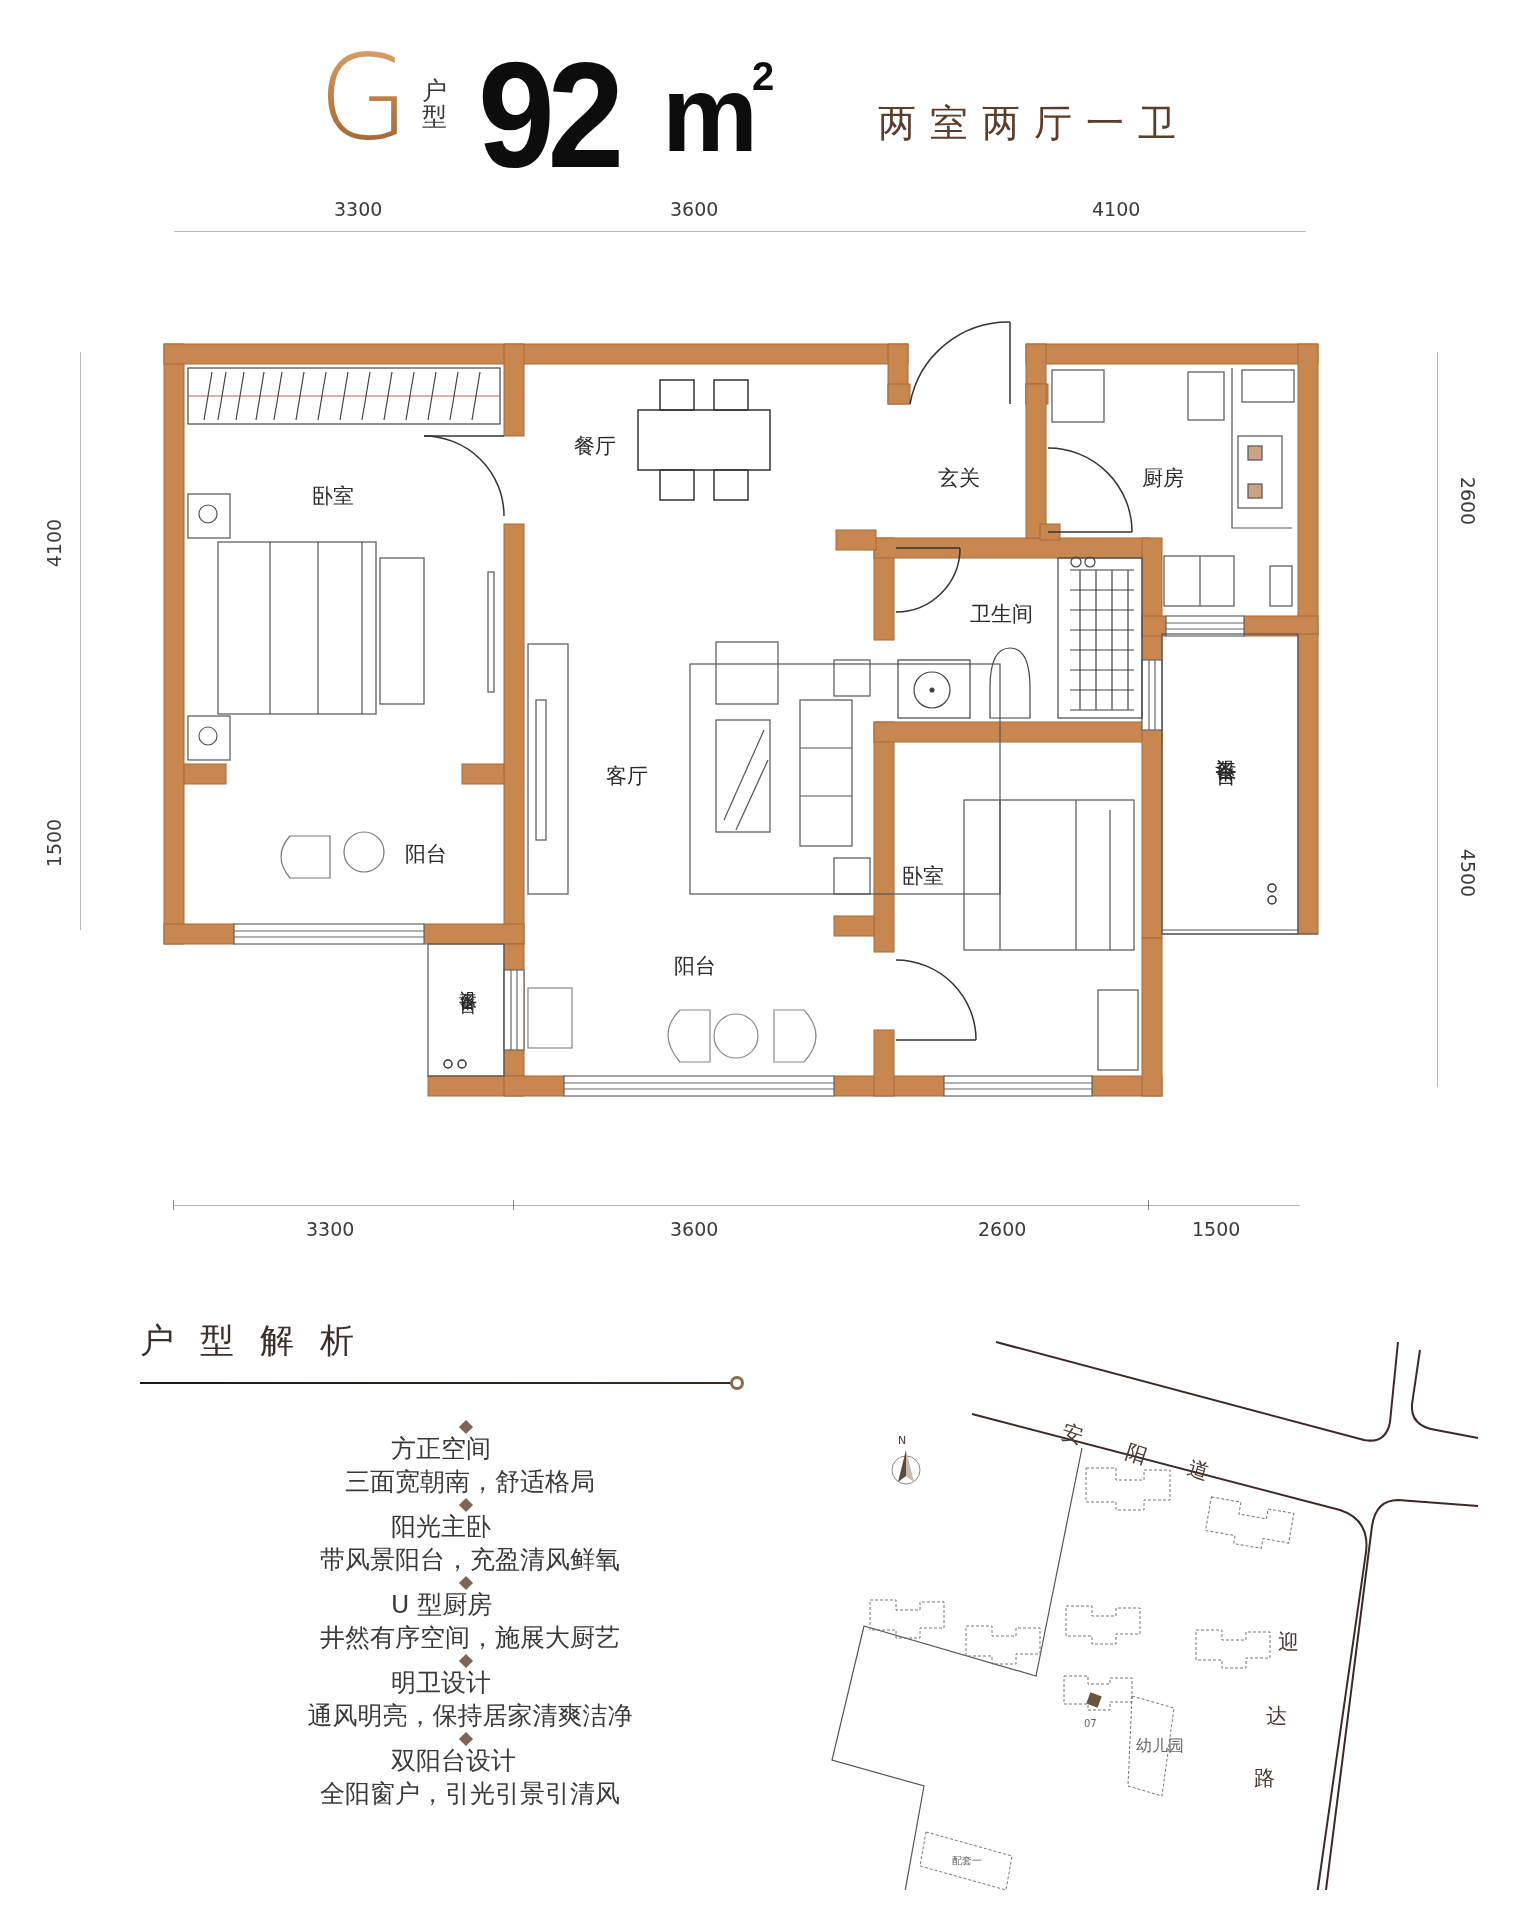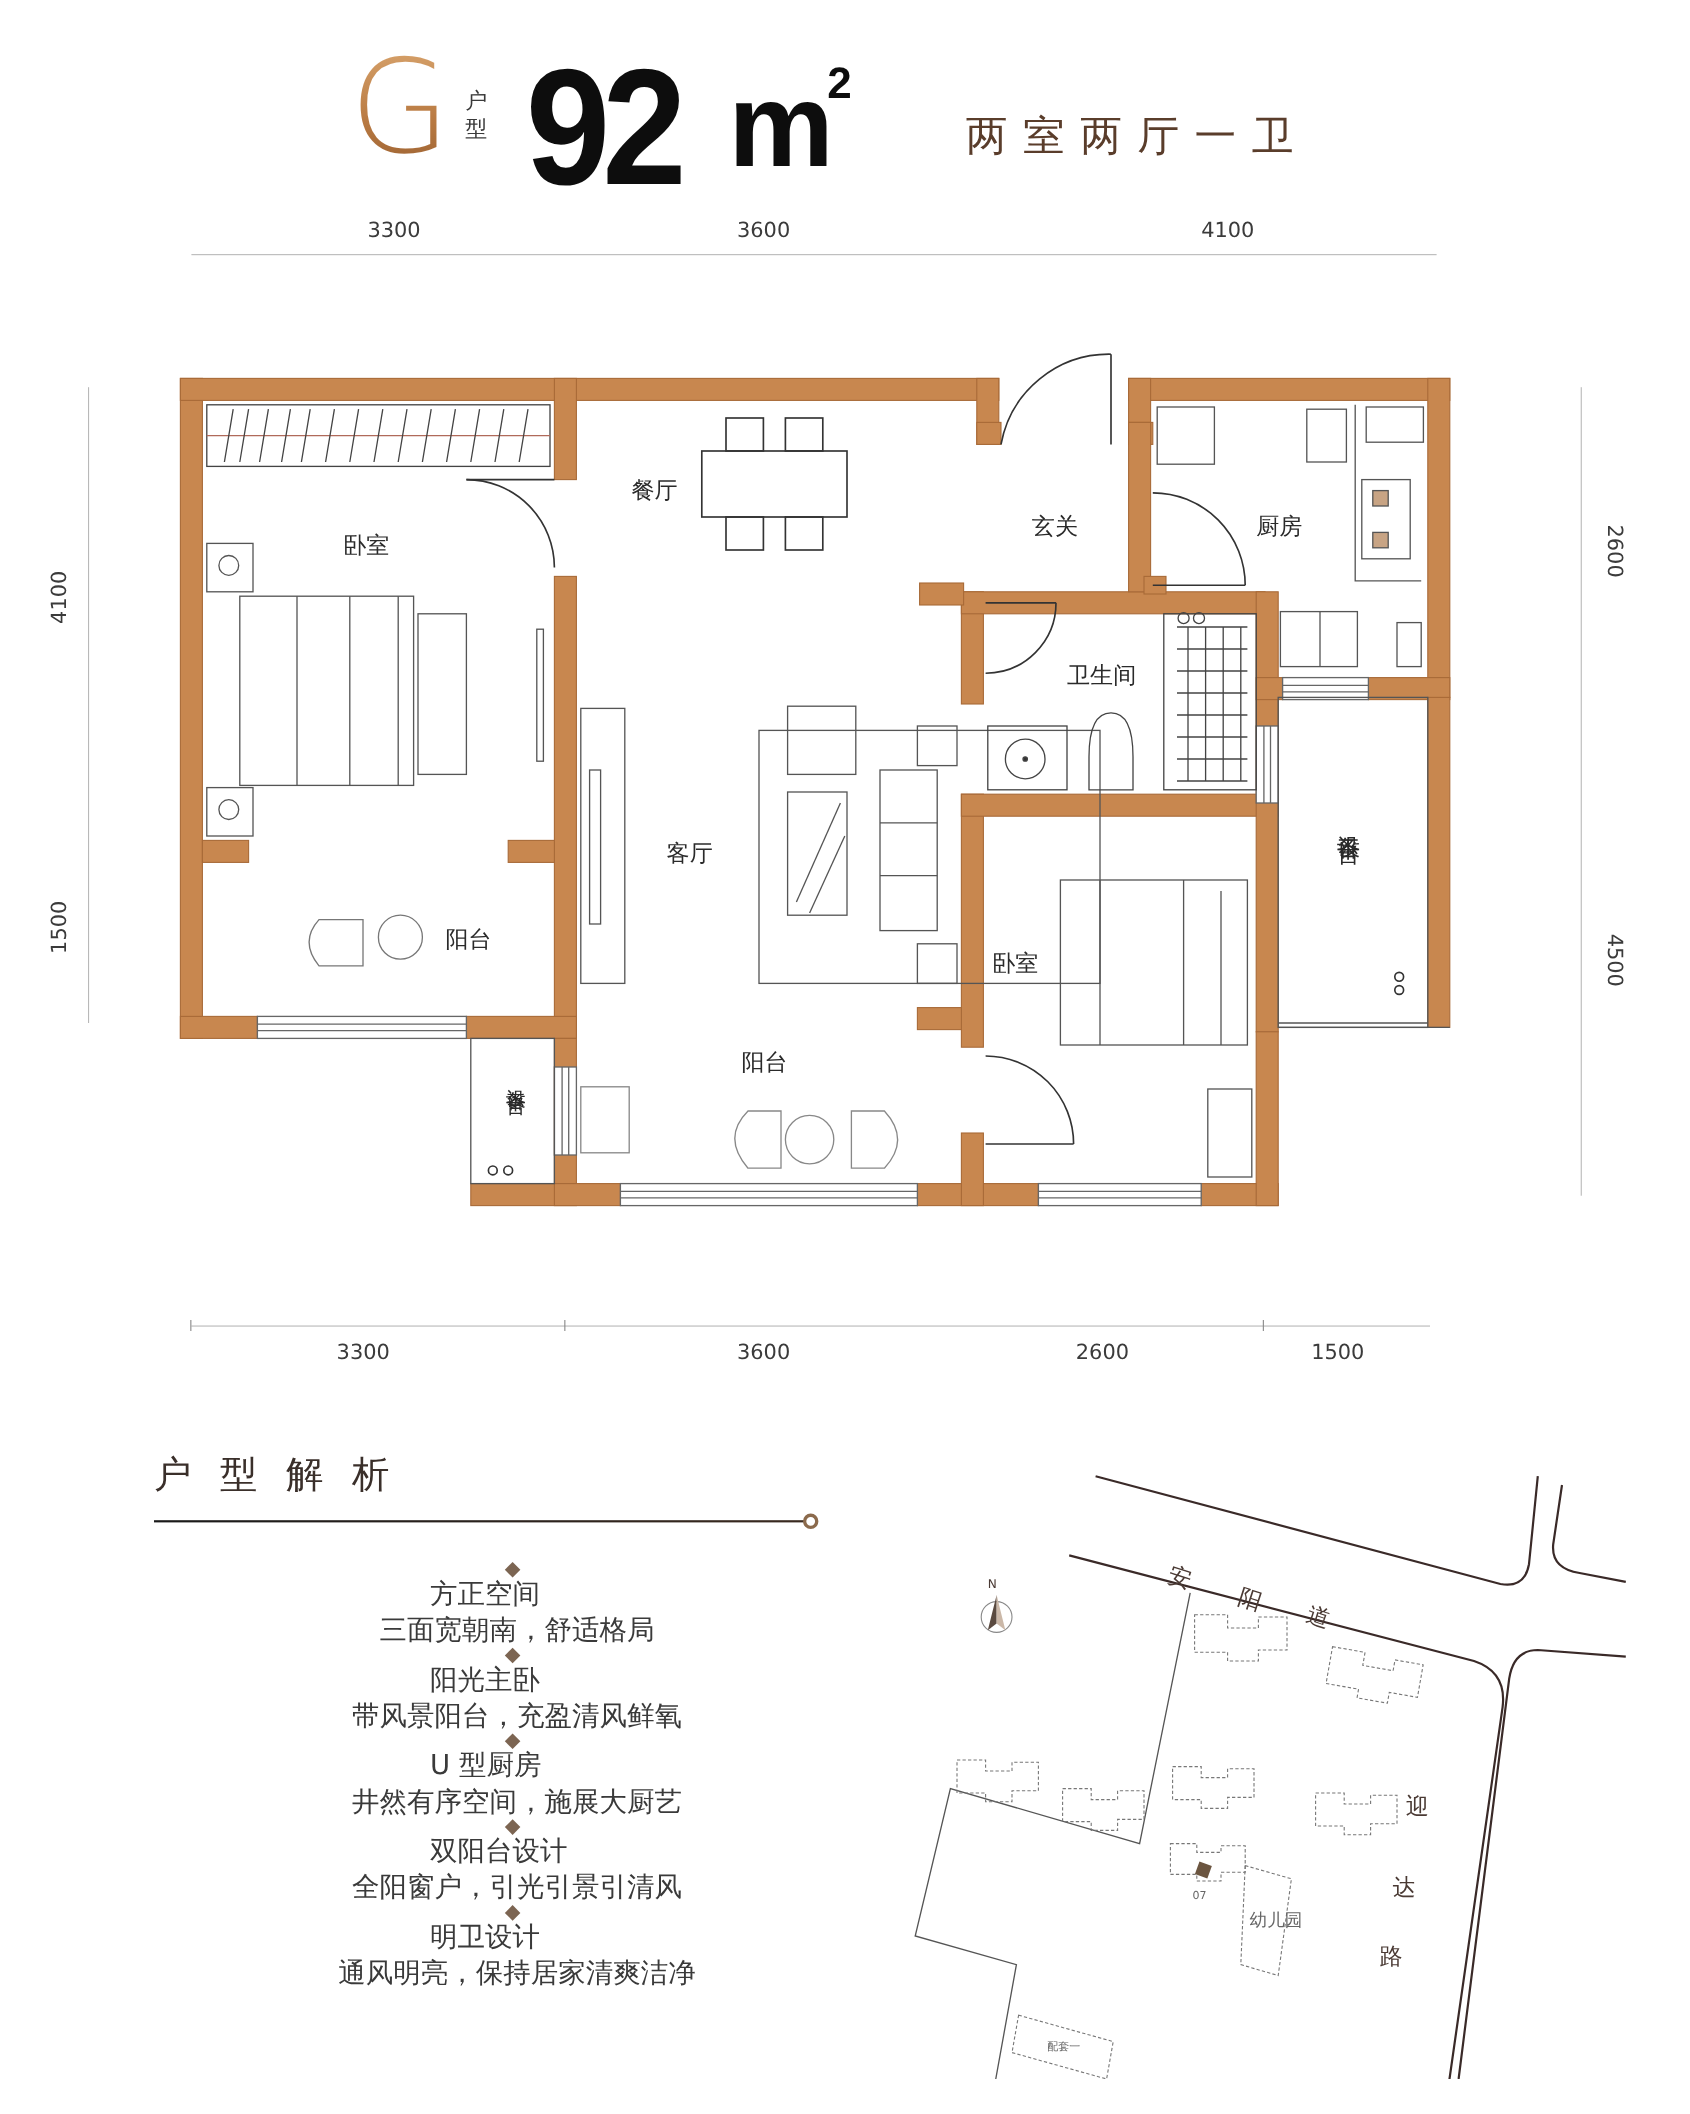"户型" .unit-type-label { font-size: 20px -> 25px }
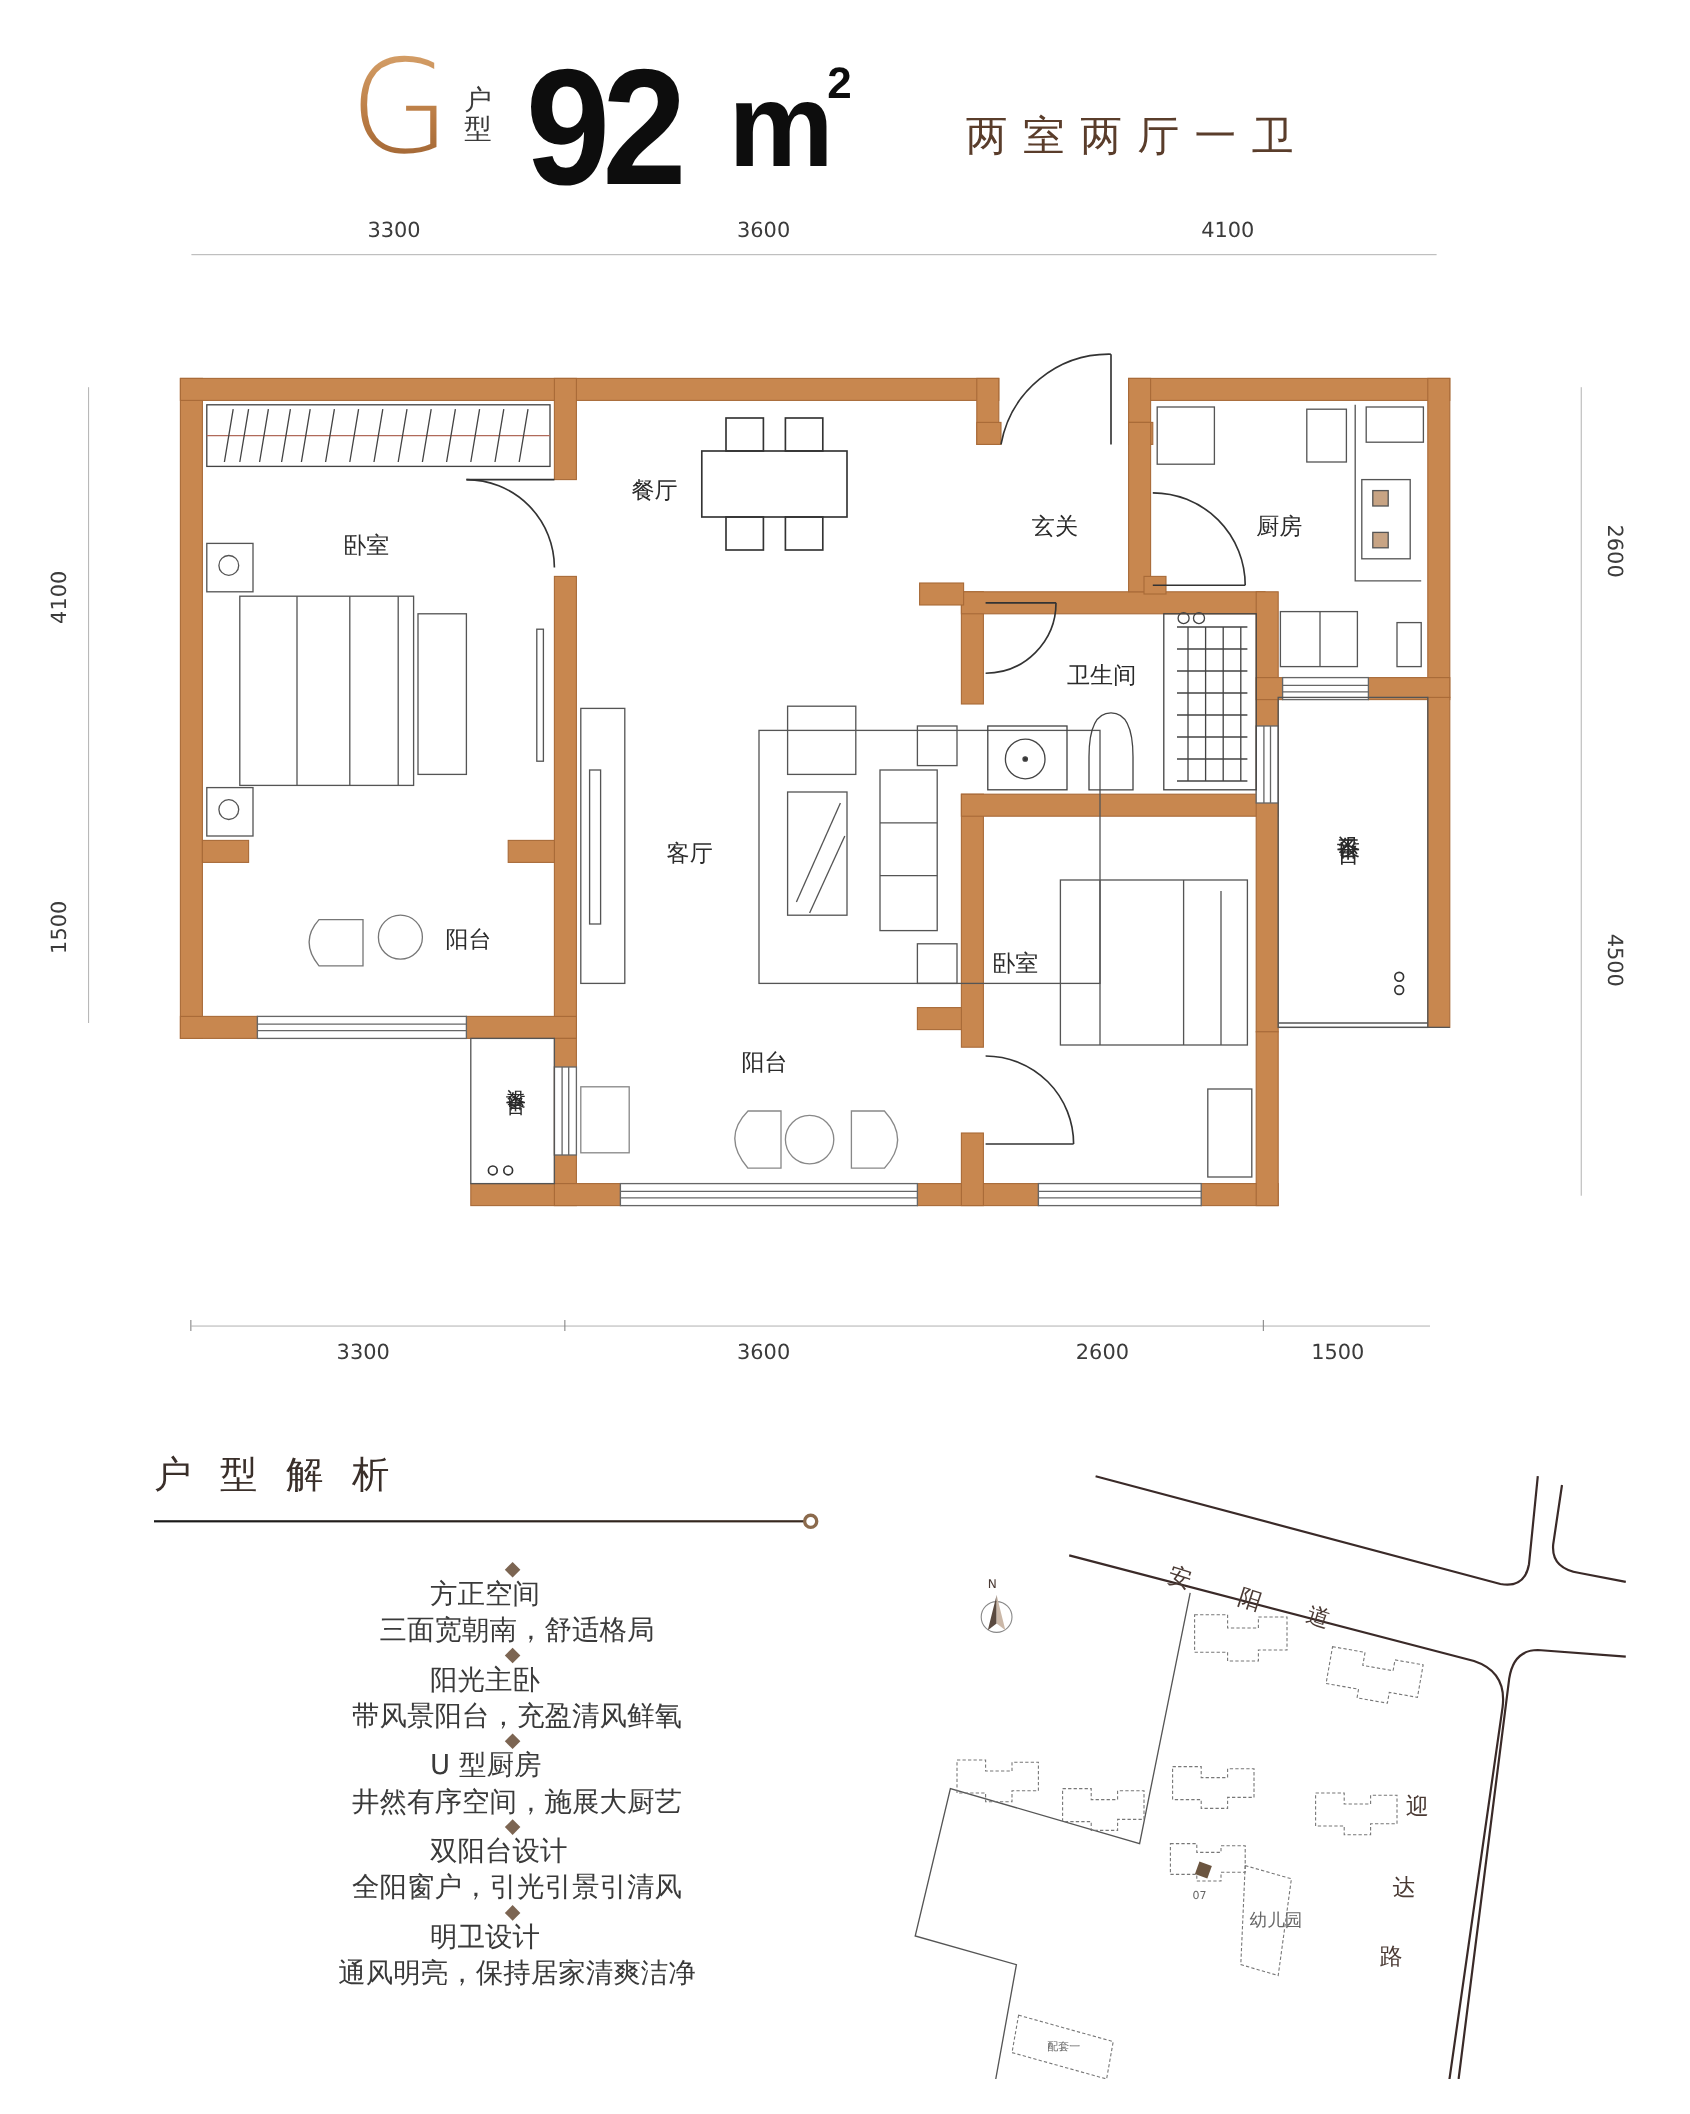"双阳台设计" div.feature { order: before "明卫设计" -> after "明卫设计" }
